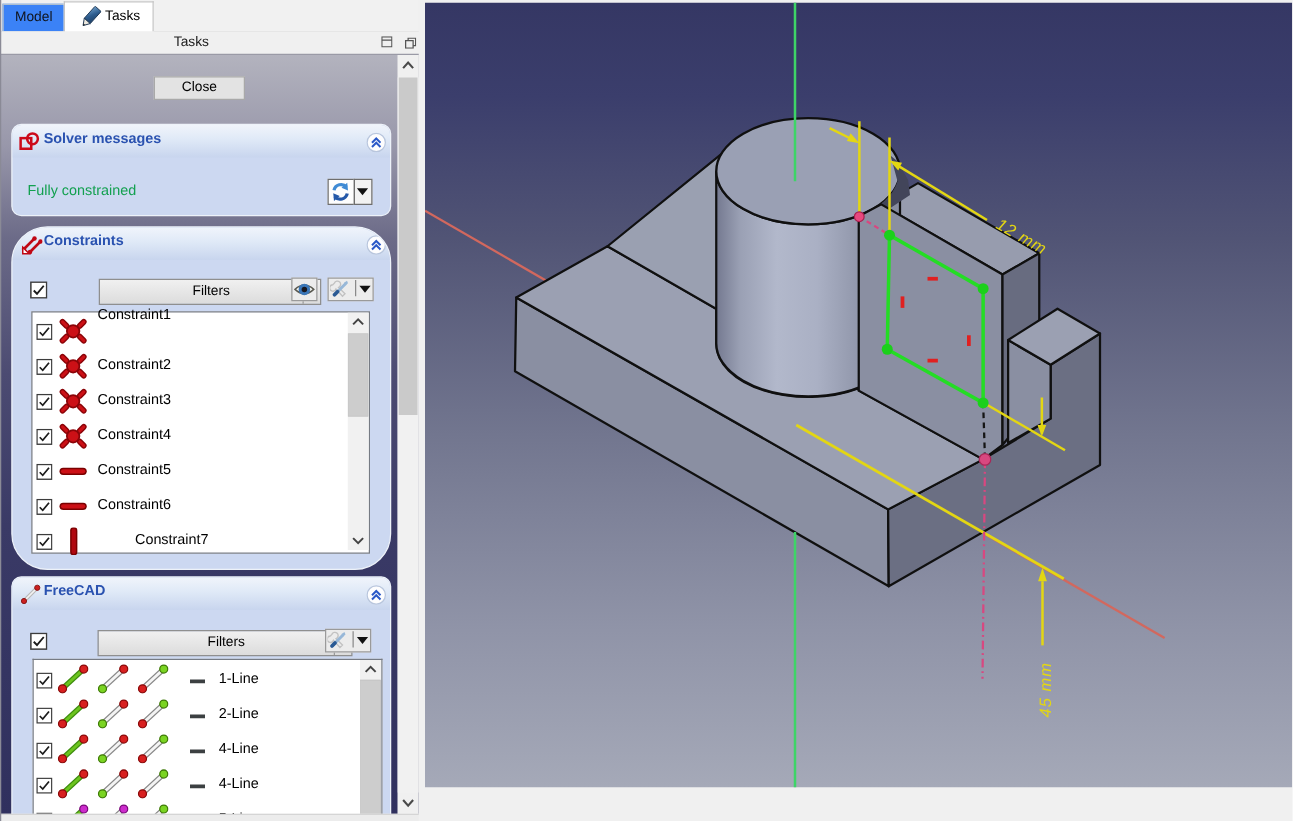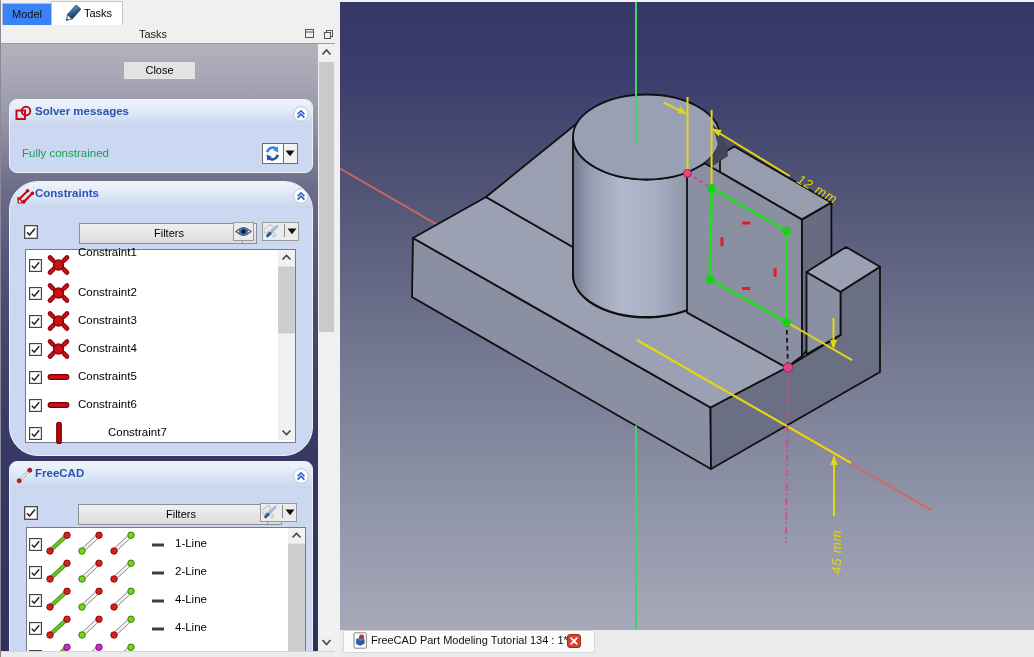"FreeCAD Part Modeling Tutorial 134" div.abs { html: <div> <div></div> <svg> <rect></rect> <circle></circle> <path></path> <path></path> </svg> <div>FreeCAD Part Modeling Tutorial 134 : 1*</div> <svg> <rect></rect> <path></path> </svg> </div> -> none }
